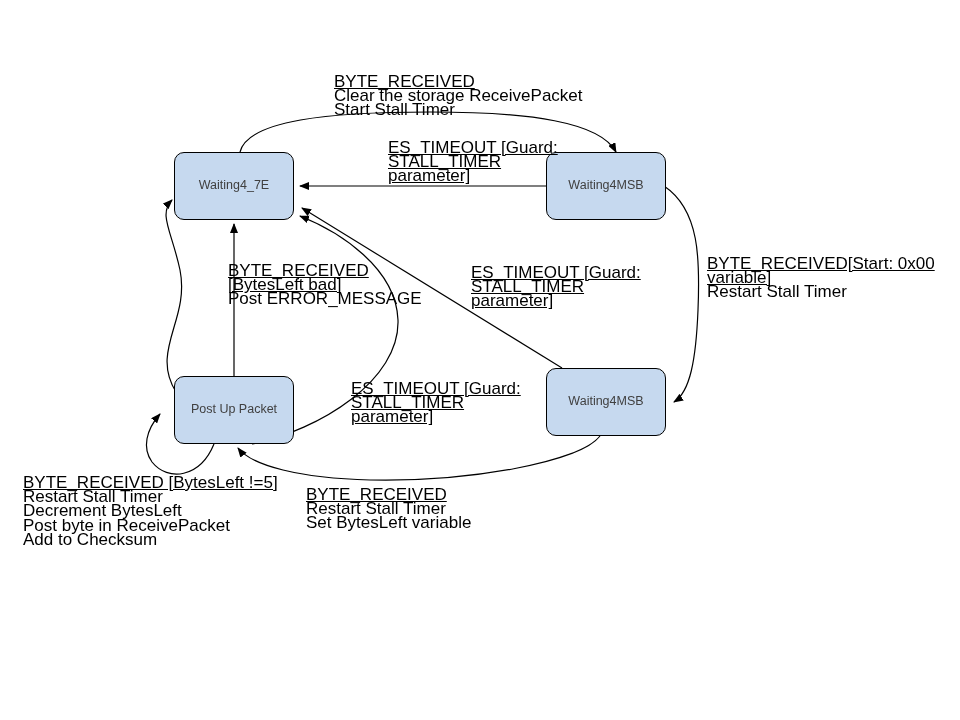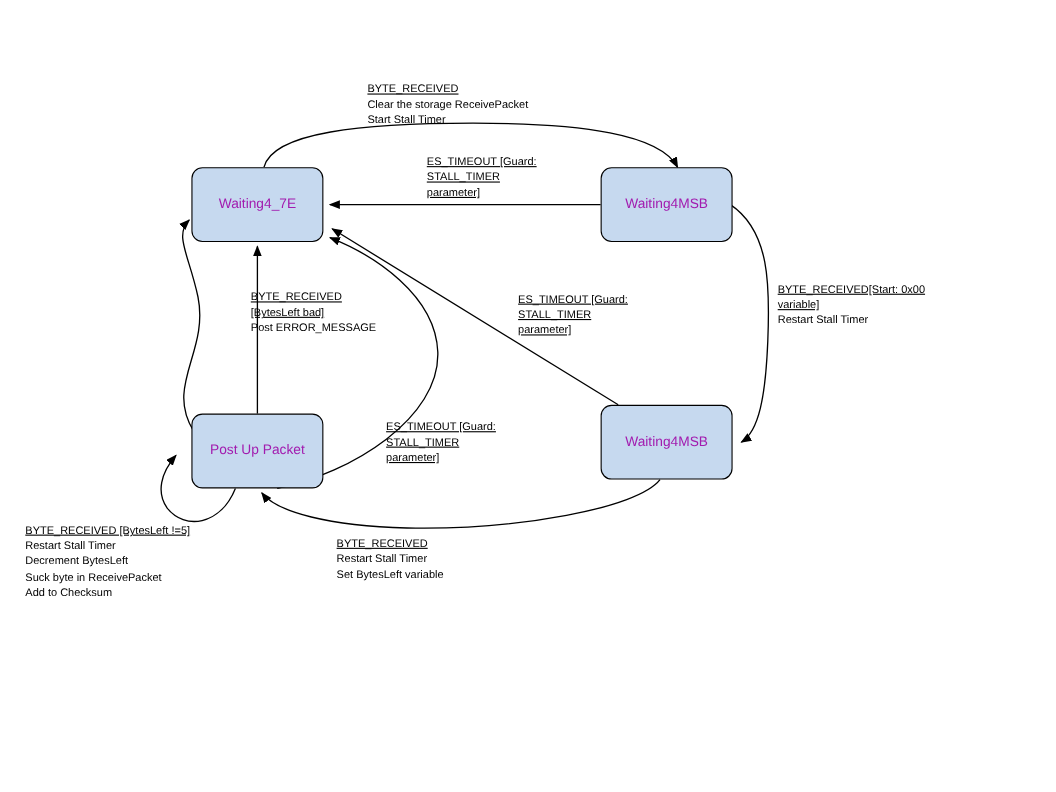"BYTE_RECEIVED" .edge-label { font-size: 10px -> 17px }
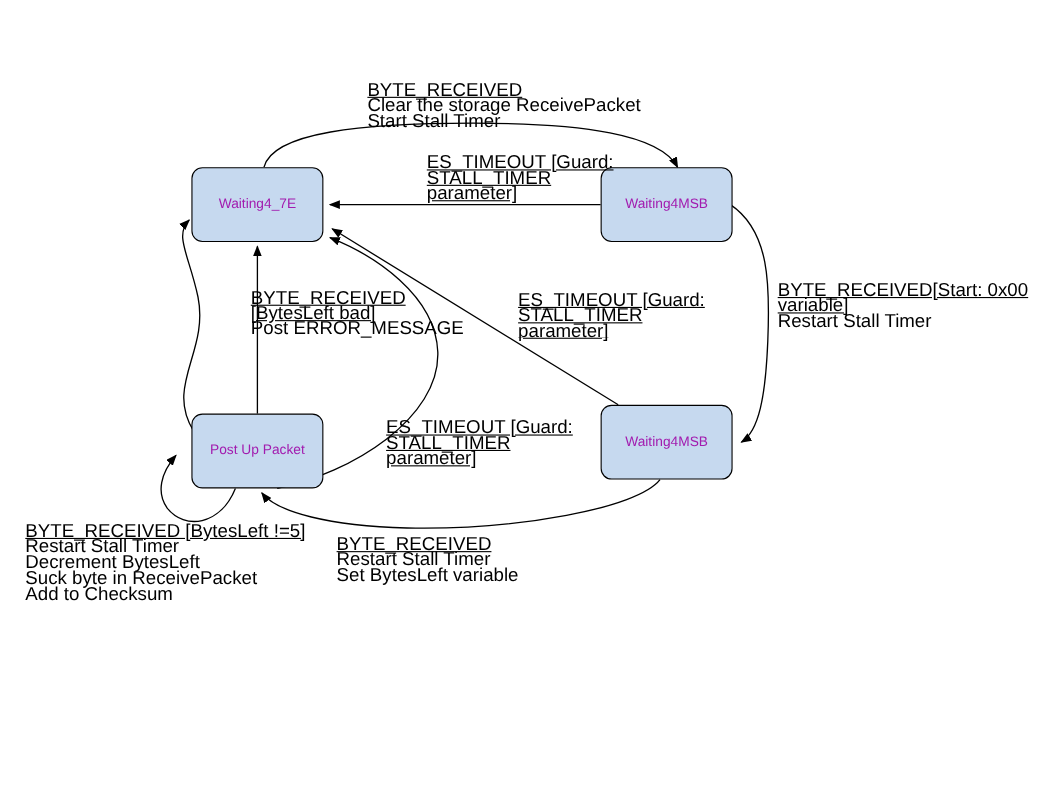"Waiting4_7E" .state-label { color: #a21caf -> #404040 }
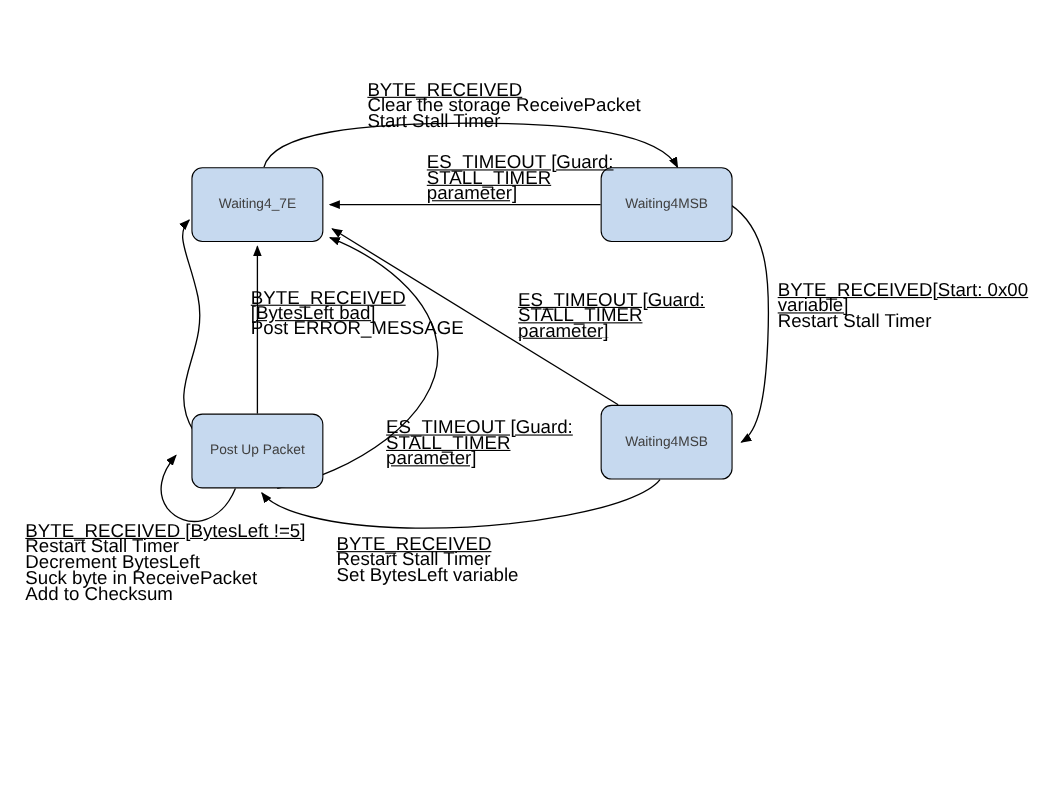"Suck byte in ReceivePacket" span.ln { text: Suck -> Post }
